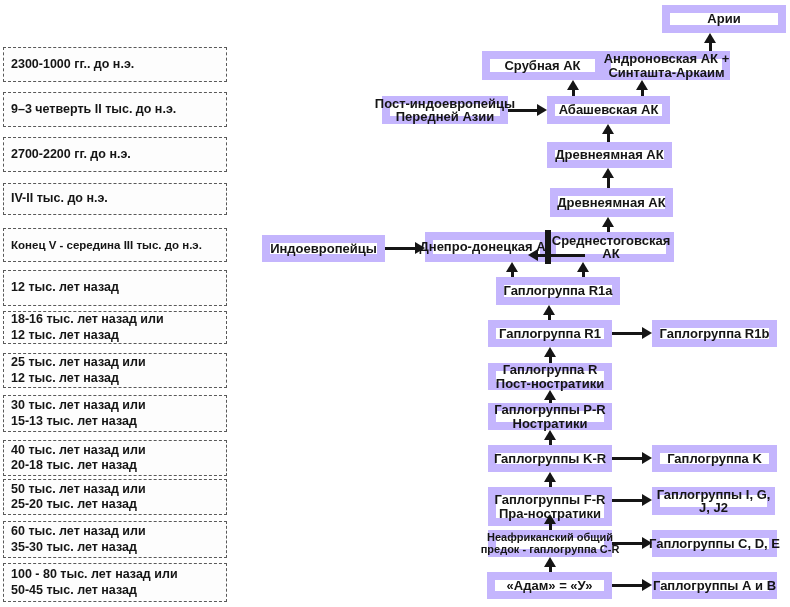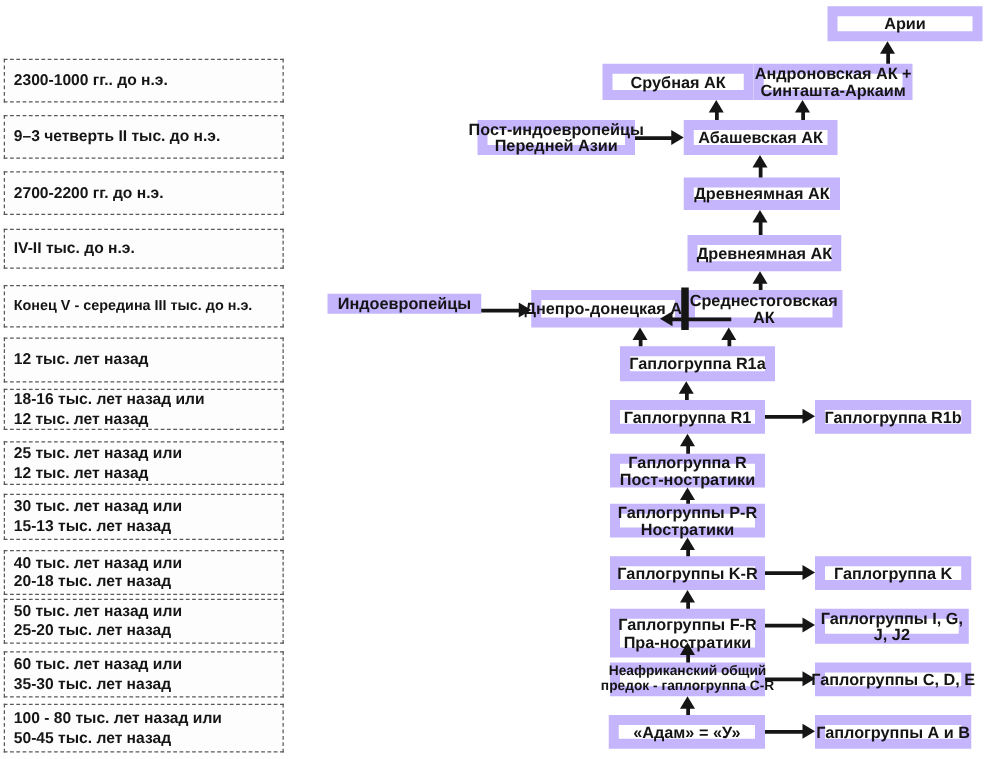"Индоевропейцы" div.node { height: 16px -> 27px }
